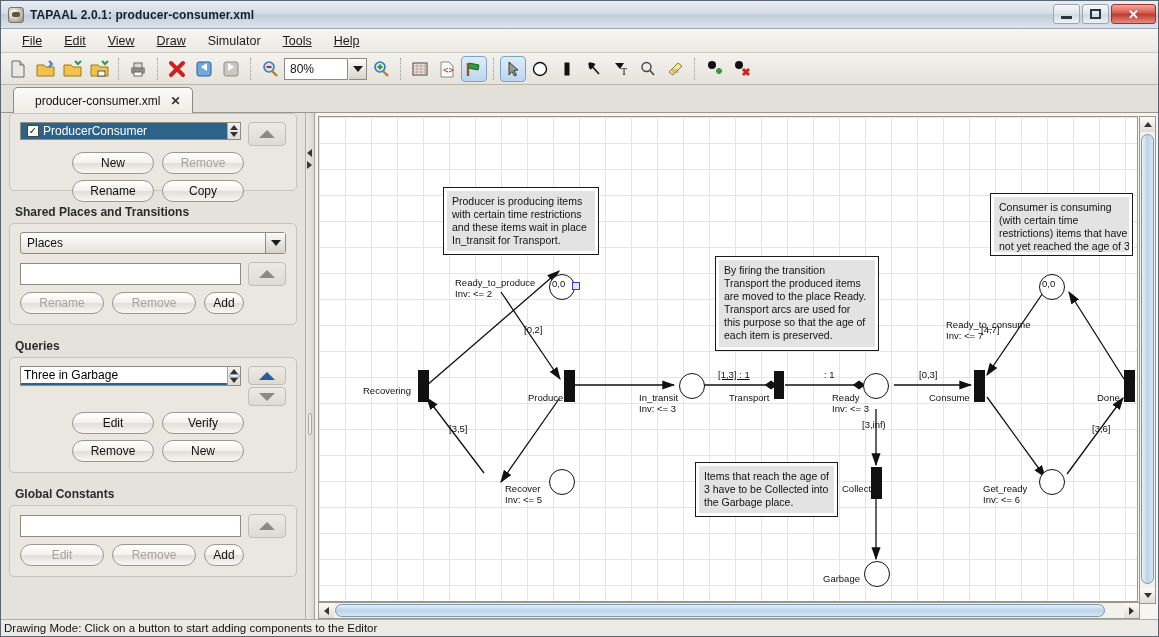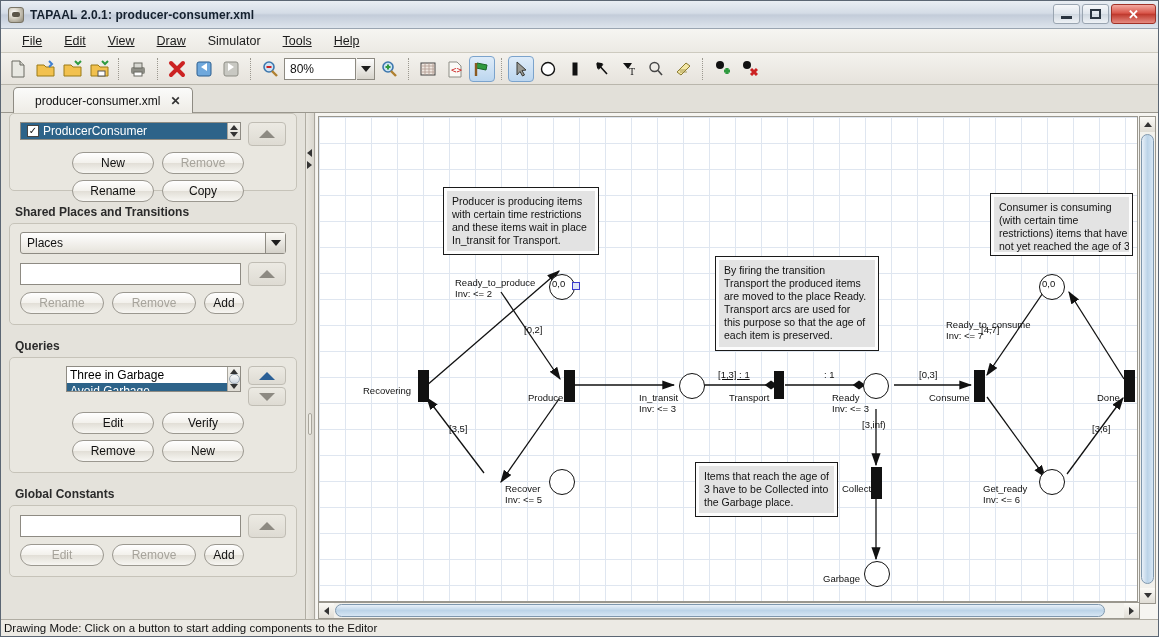"80%" .zoombox { width: 72px -> 64px }
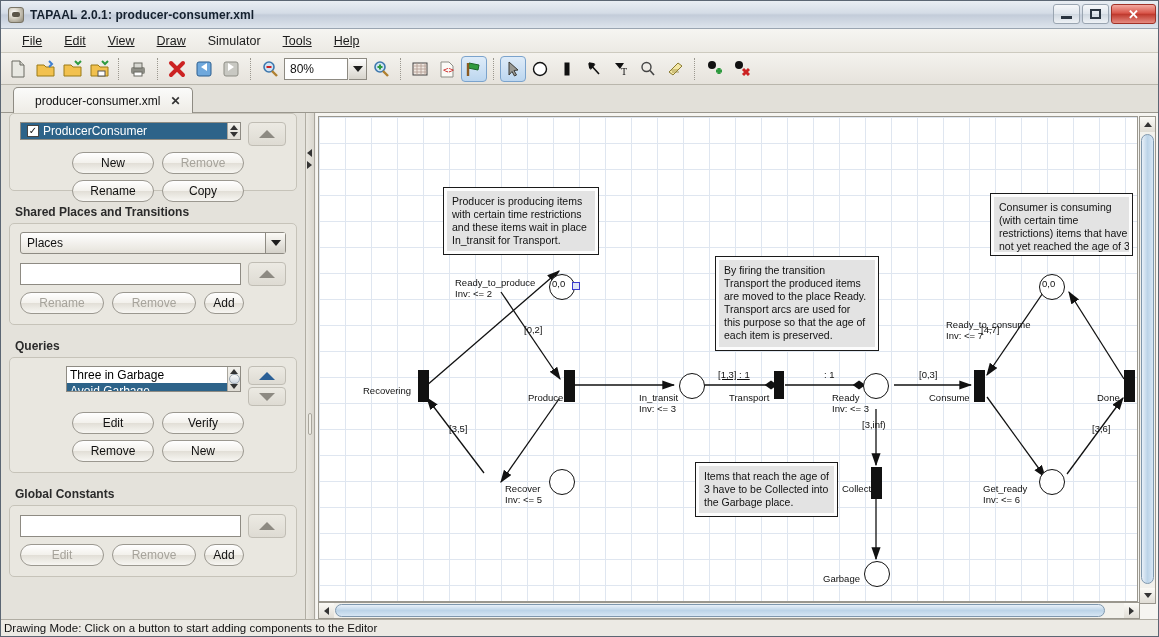"Three in Garbage" .listbox.tall { height: 26px -> 20px; margin-left: 46px -> none }
